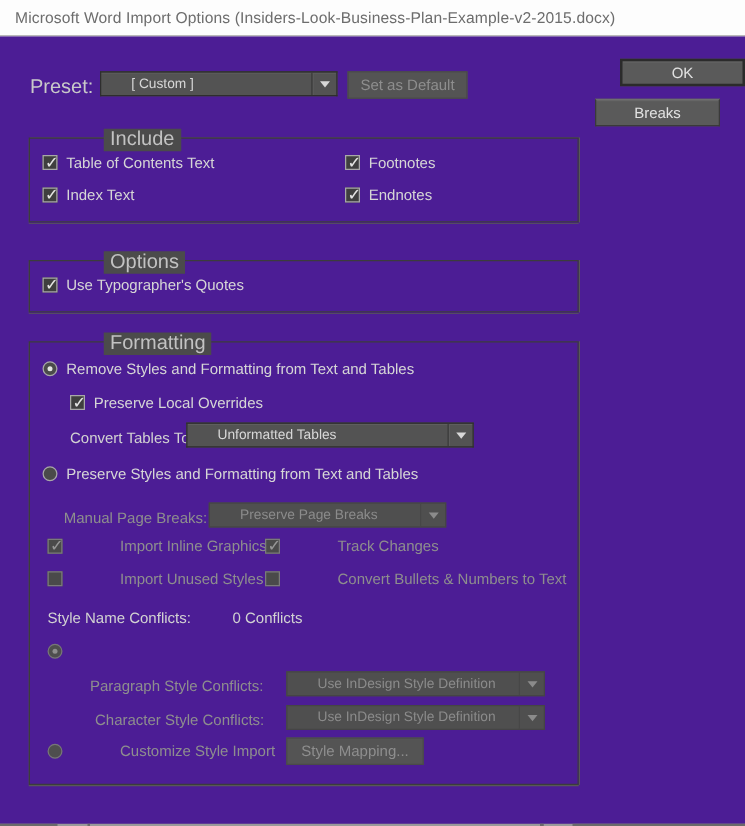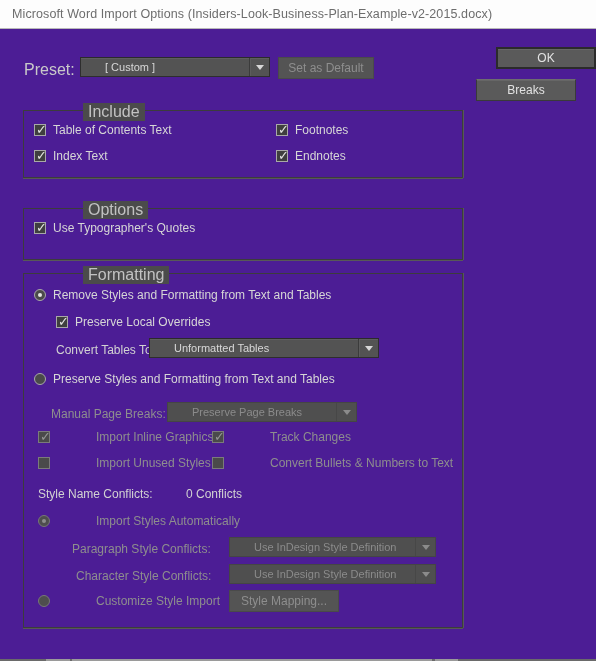"Options" #options-group { height: 52px -> 42px }
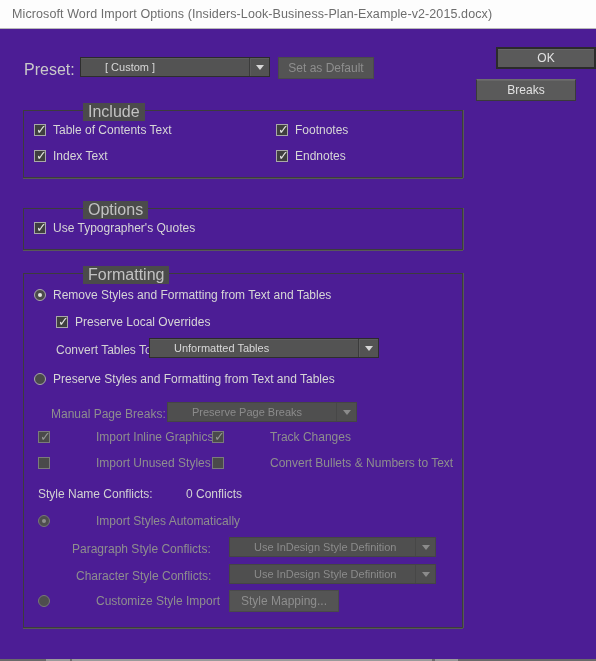"Import Styles Automatically" span.txt { html: <span>Import Styles Automatically</span> -> none }
